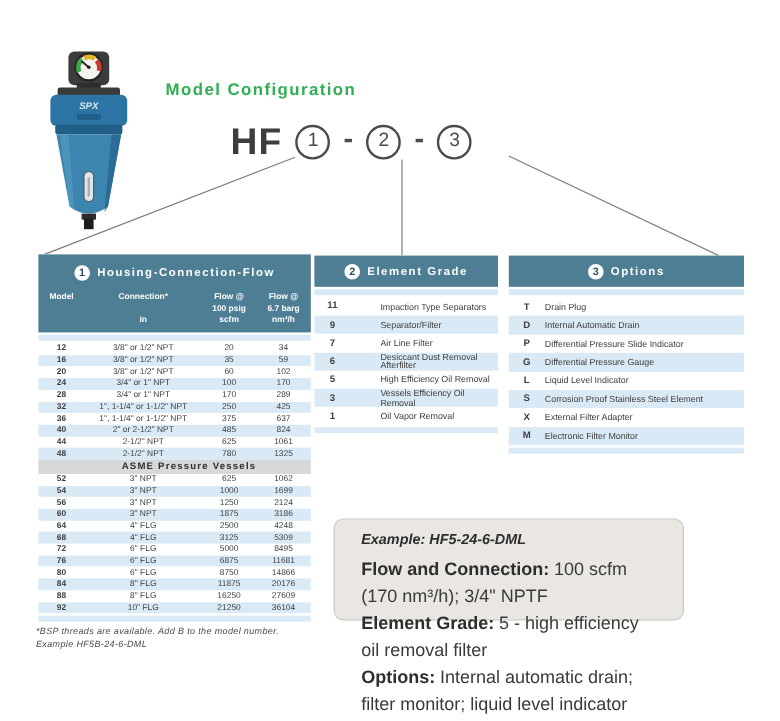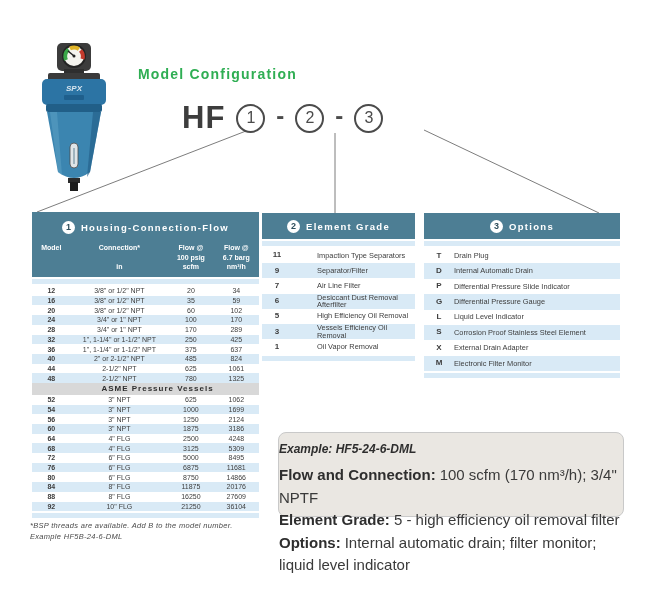"HF" #model-row { left: 182px -> 192px }
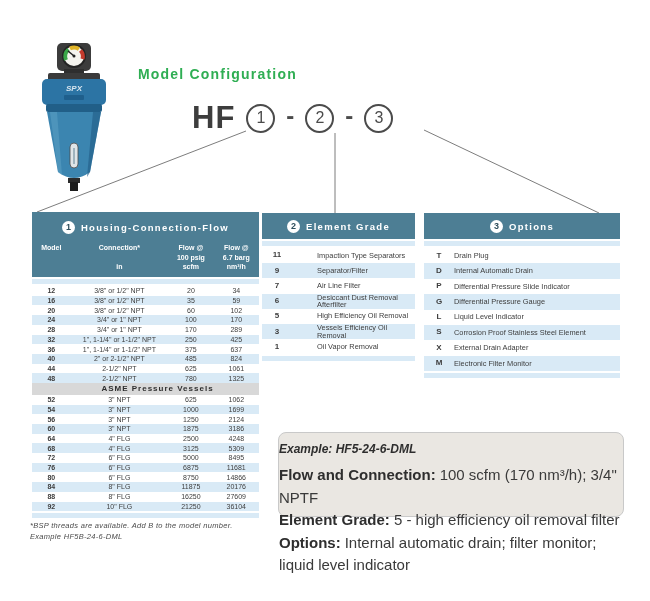"External Drain Adapter" span.label { text: Drain -> Filter }
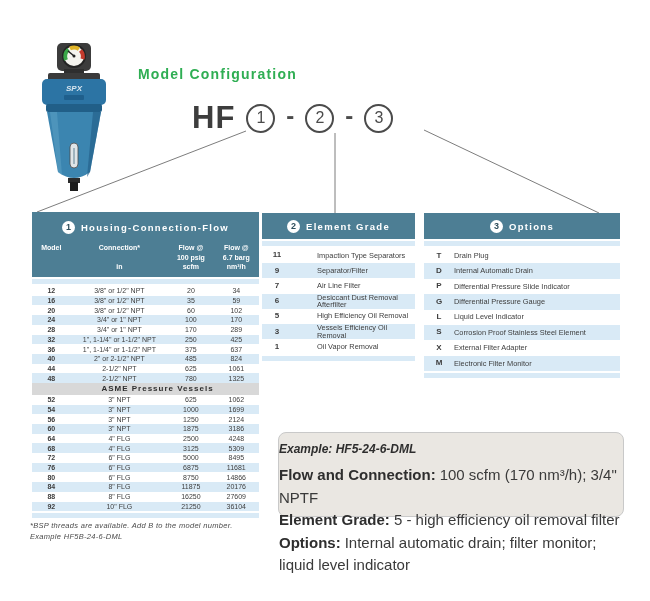"Example: HF5-24-6-DML" #example { padding: 9px 0 -> 9px 22px; width: 346px -> 292px }
